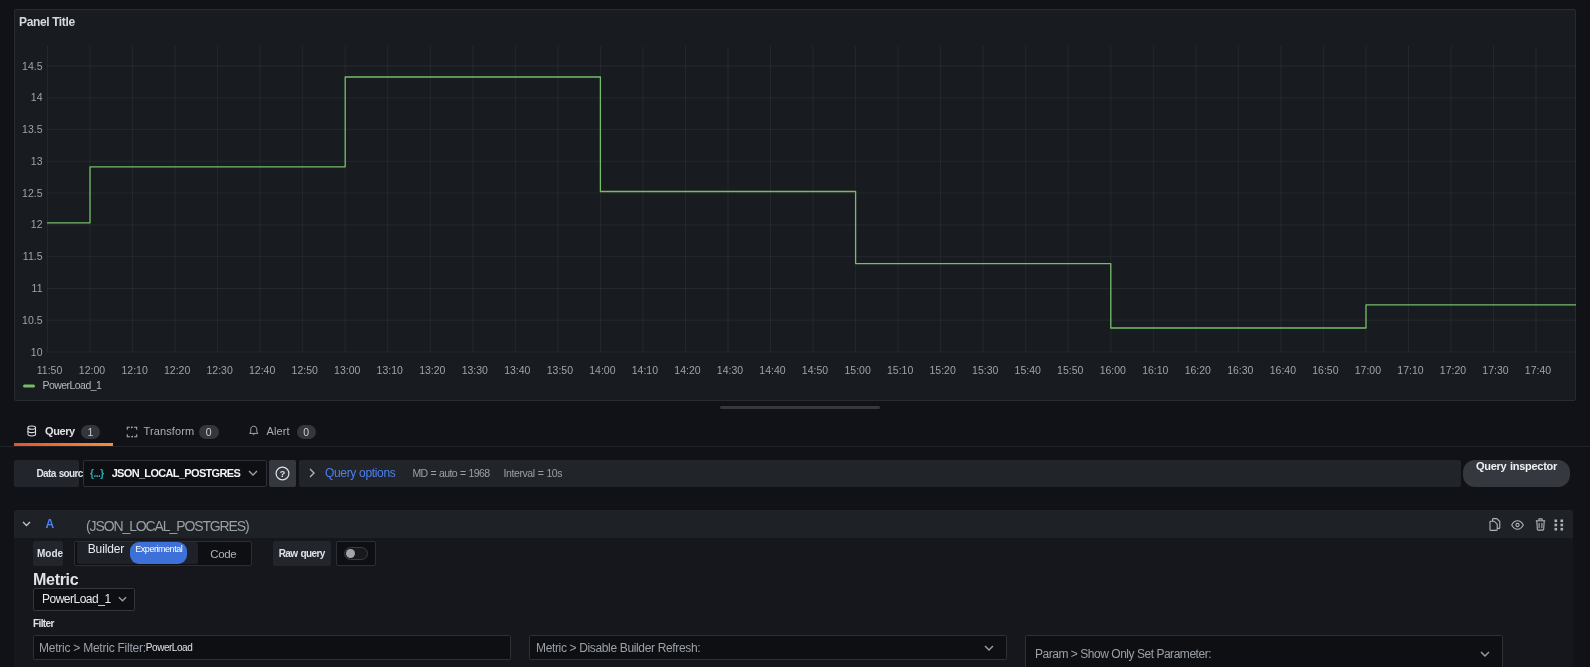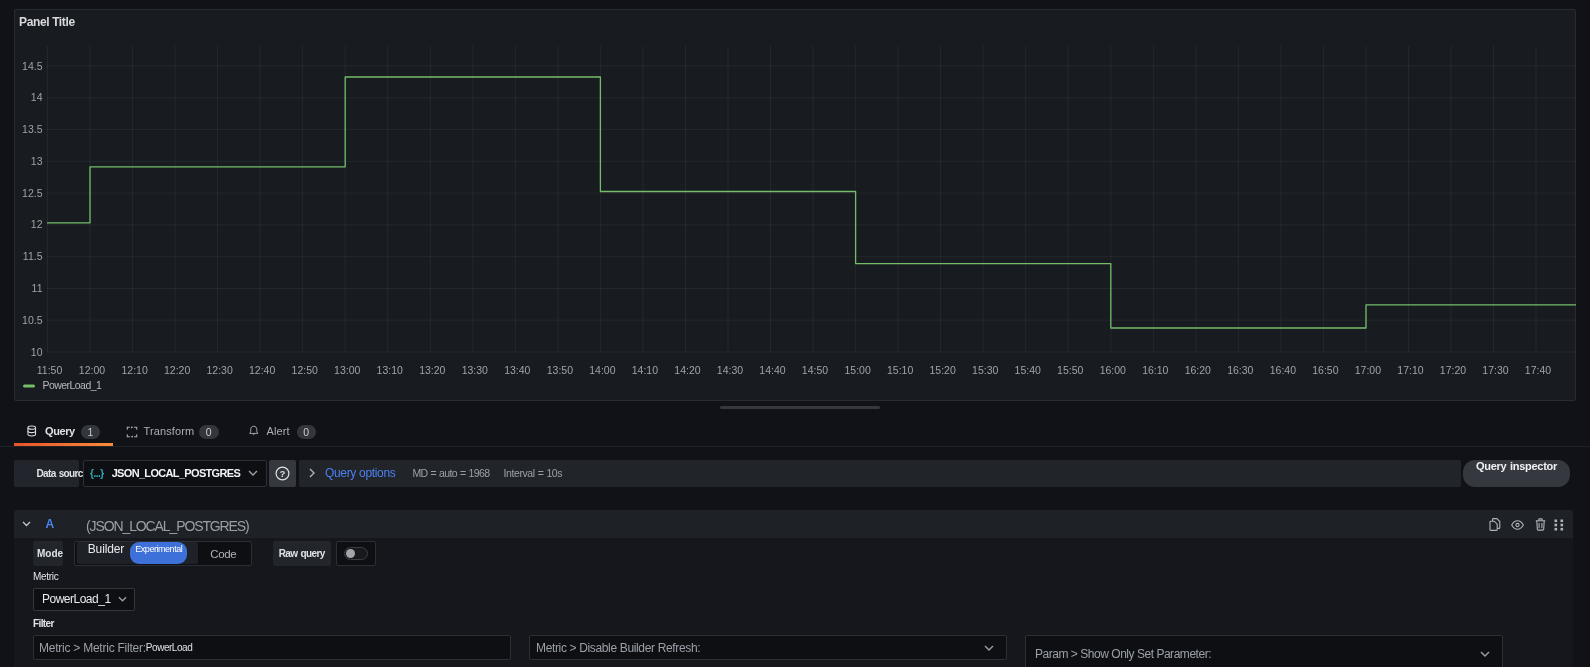"Metric" div.abs { font-size: 10px -> 16px; font-weight: 400 -> 700 }
